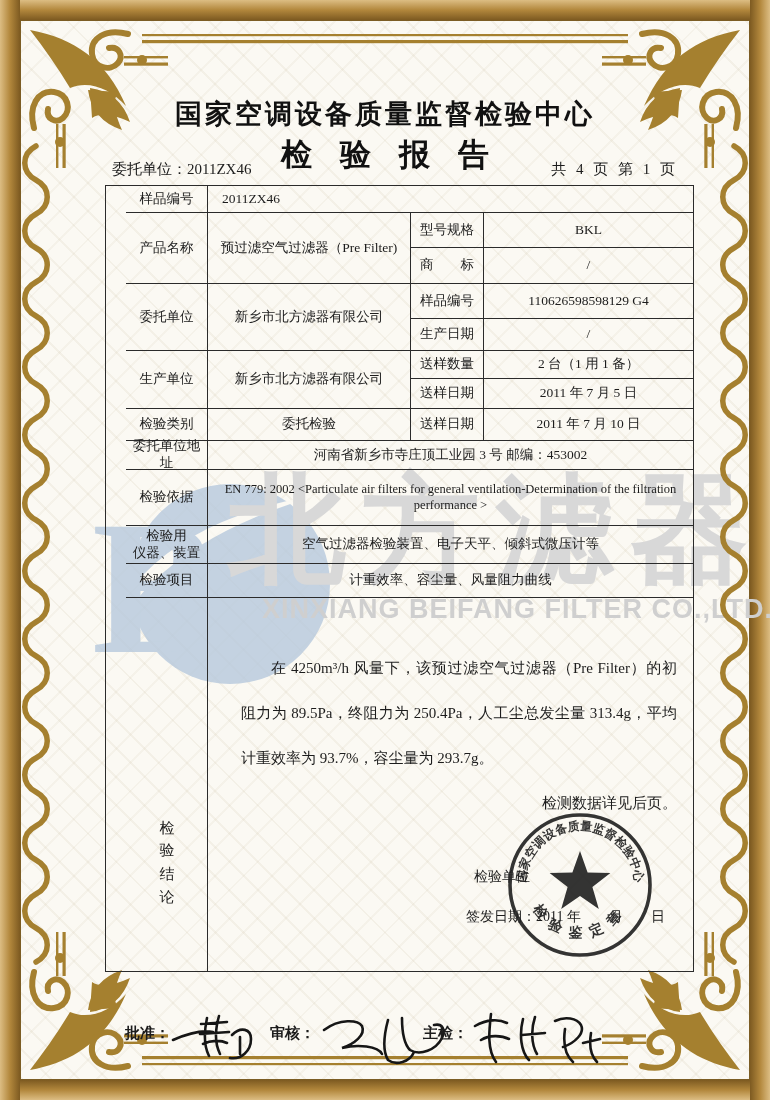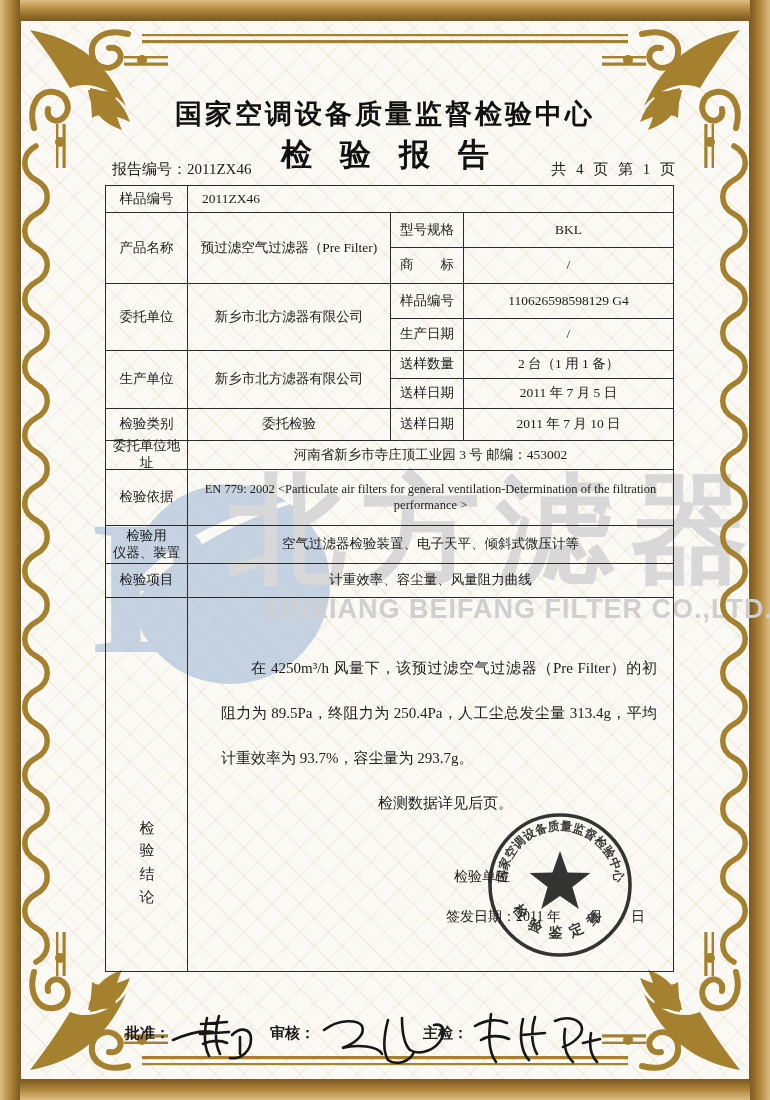"报告编号：" span { text: 报告编号 -> 委托单位 }
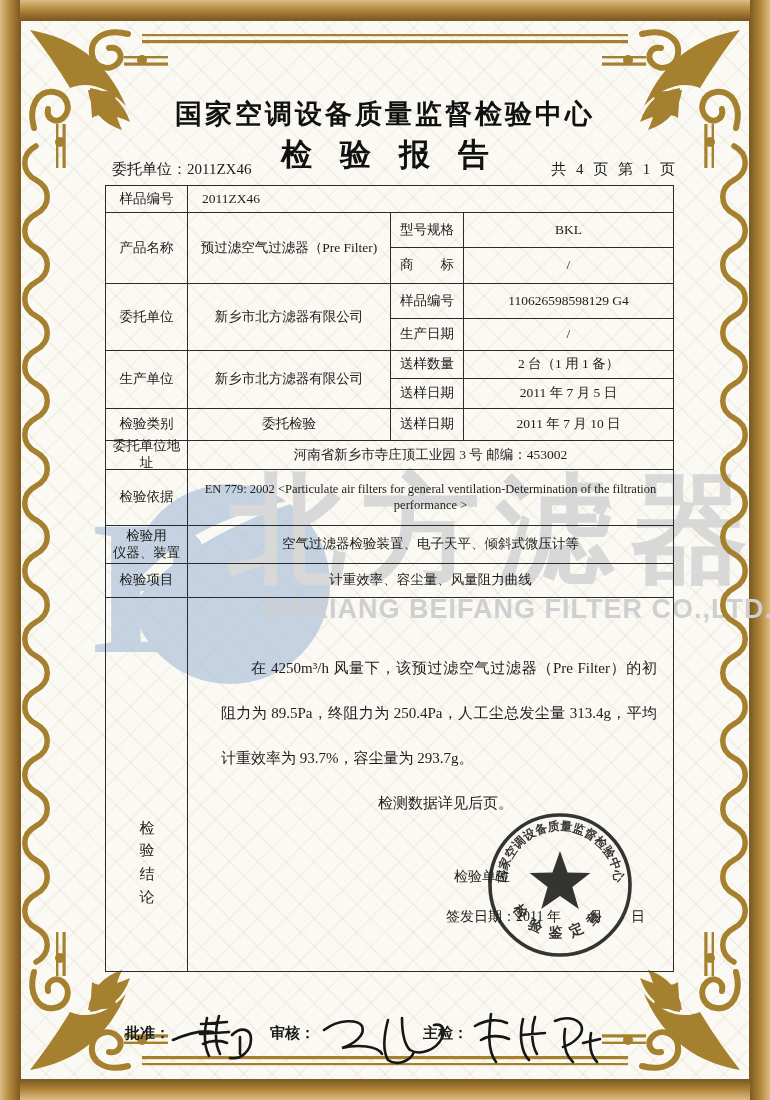"样品编号" .report-table { padding-left: none -> 20px }
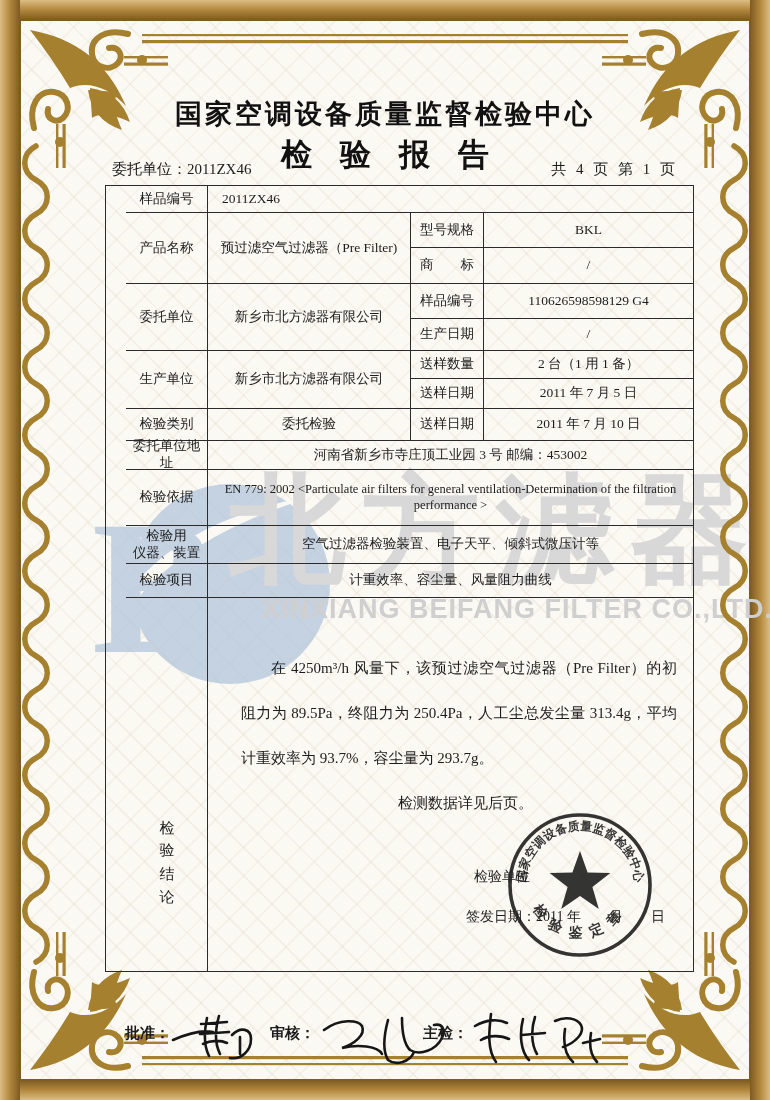"检测数据详见后页。" .concl-note { text-align: center -> right }
